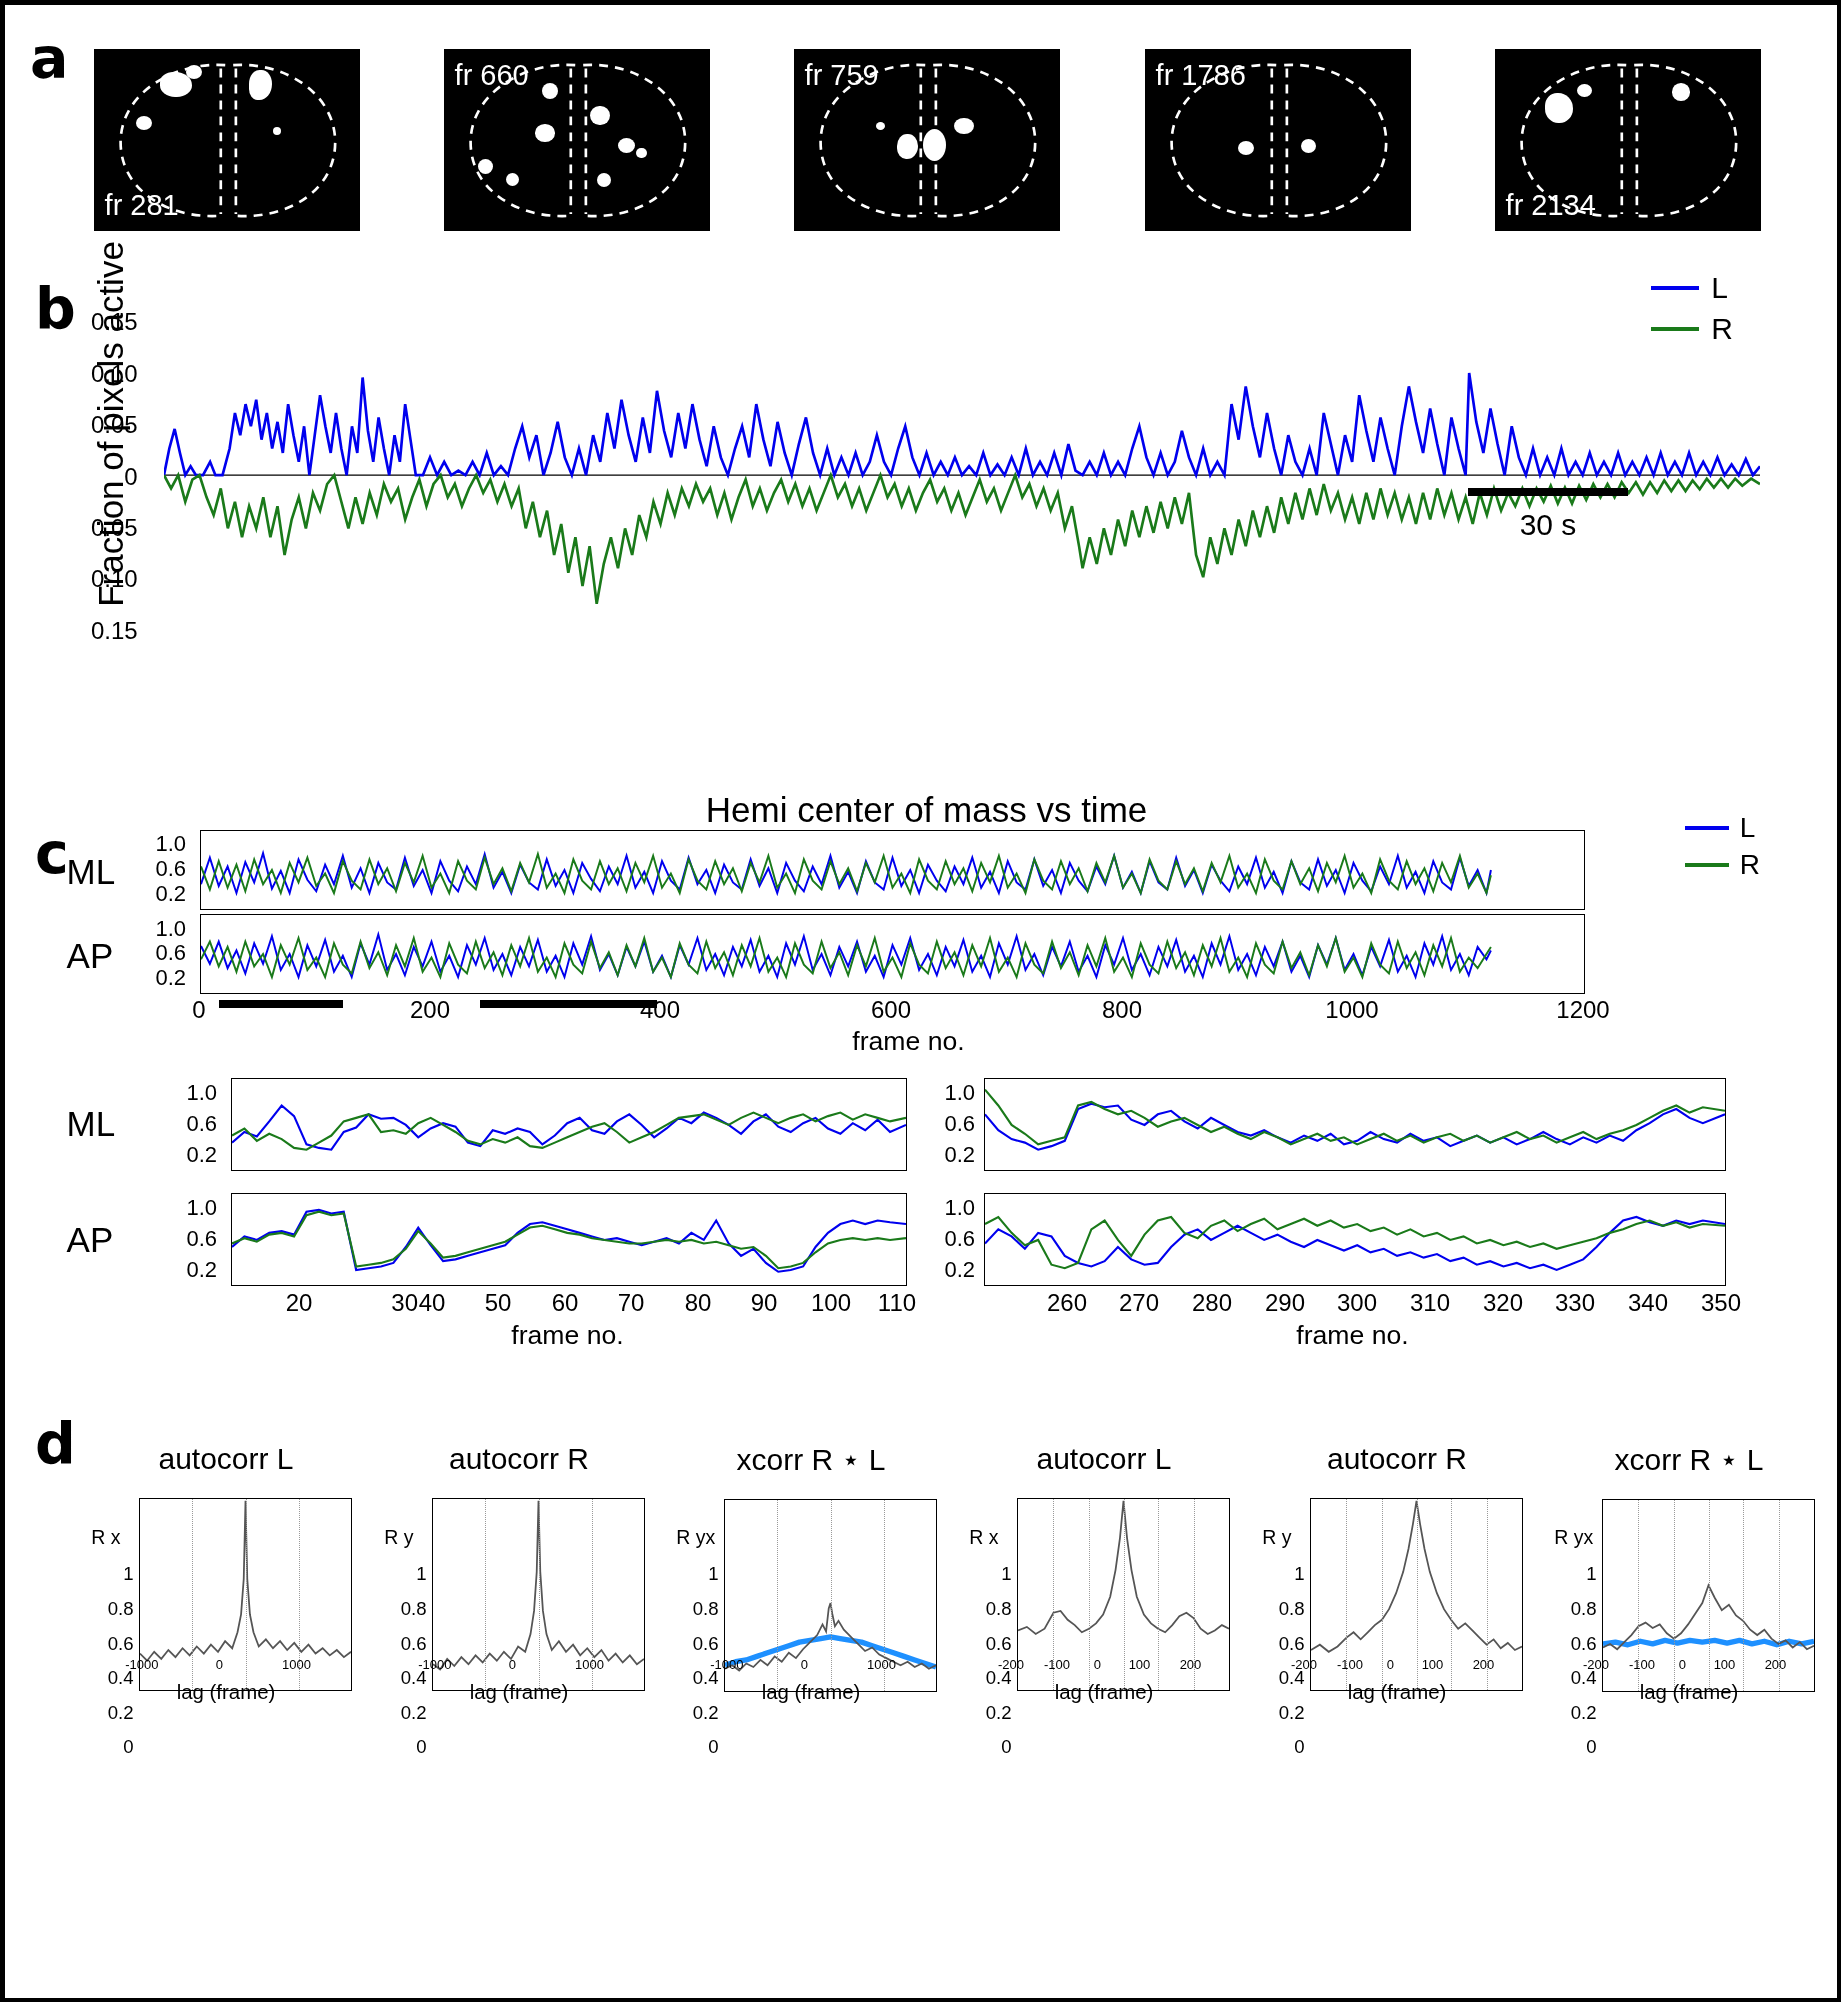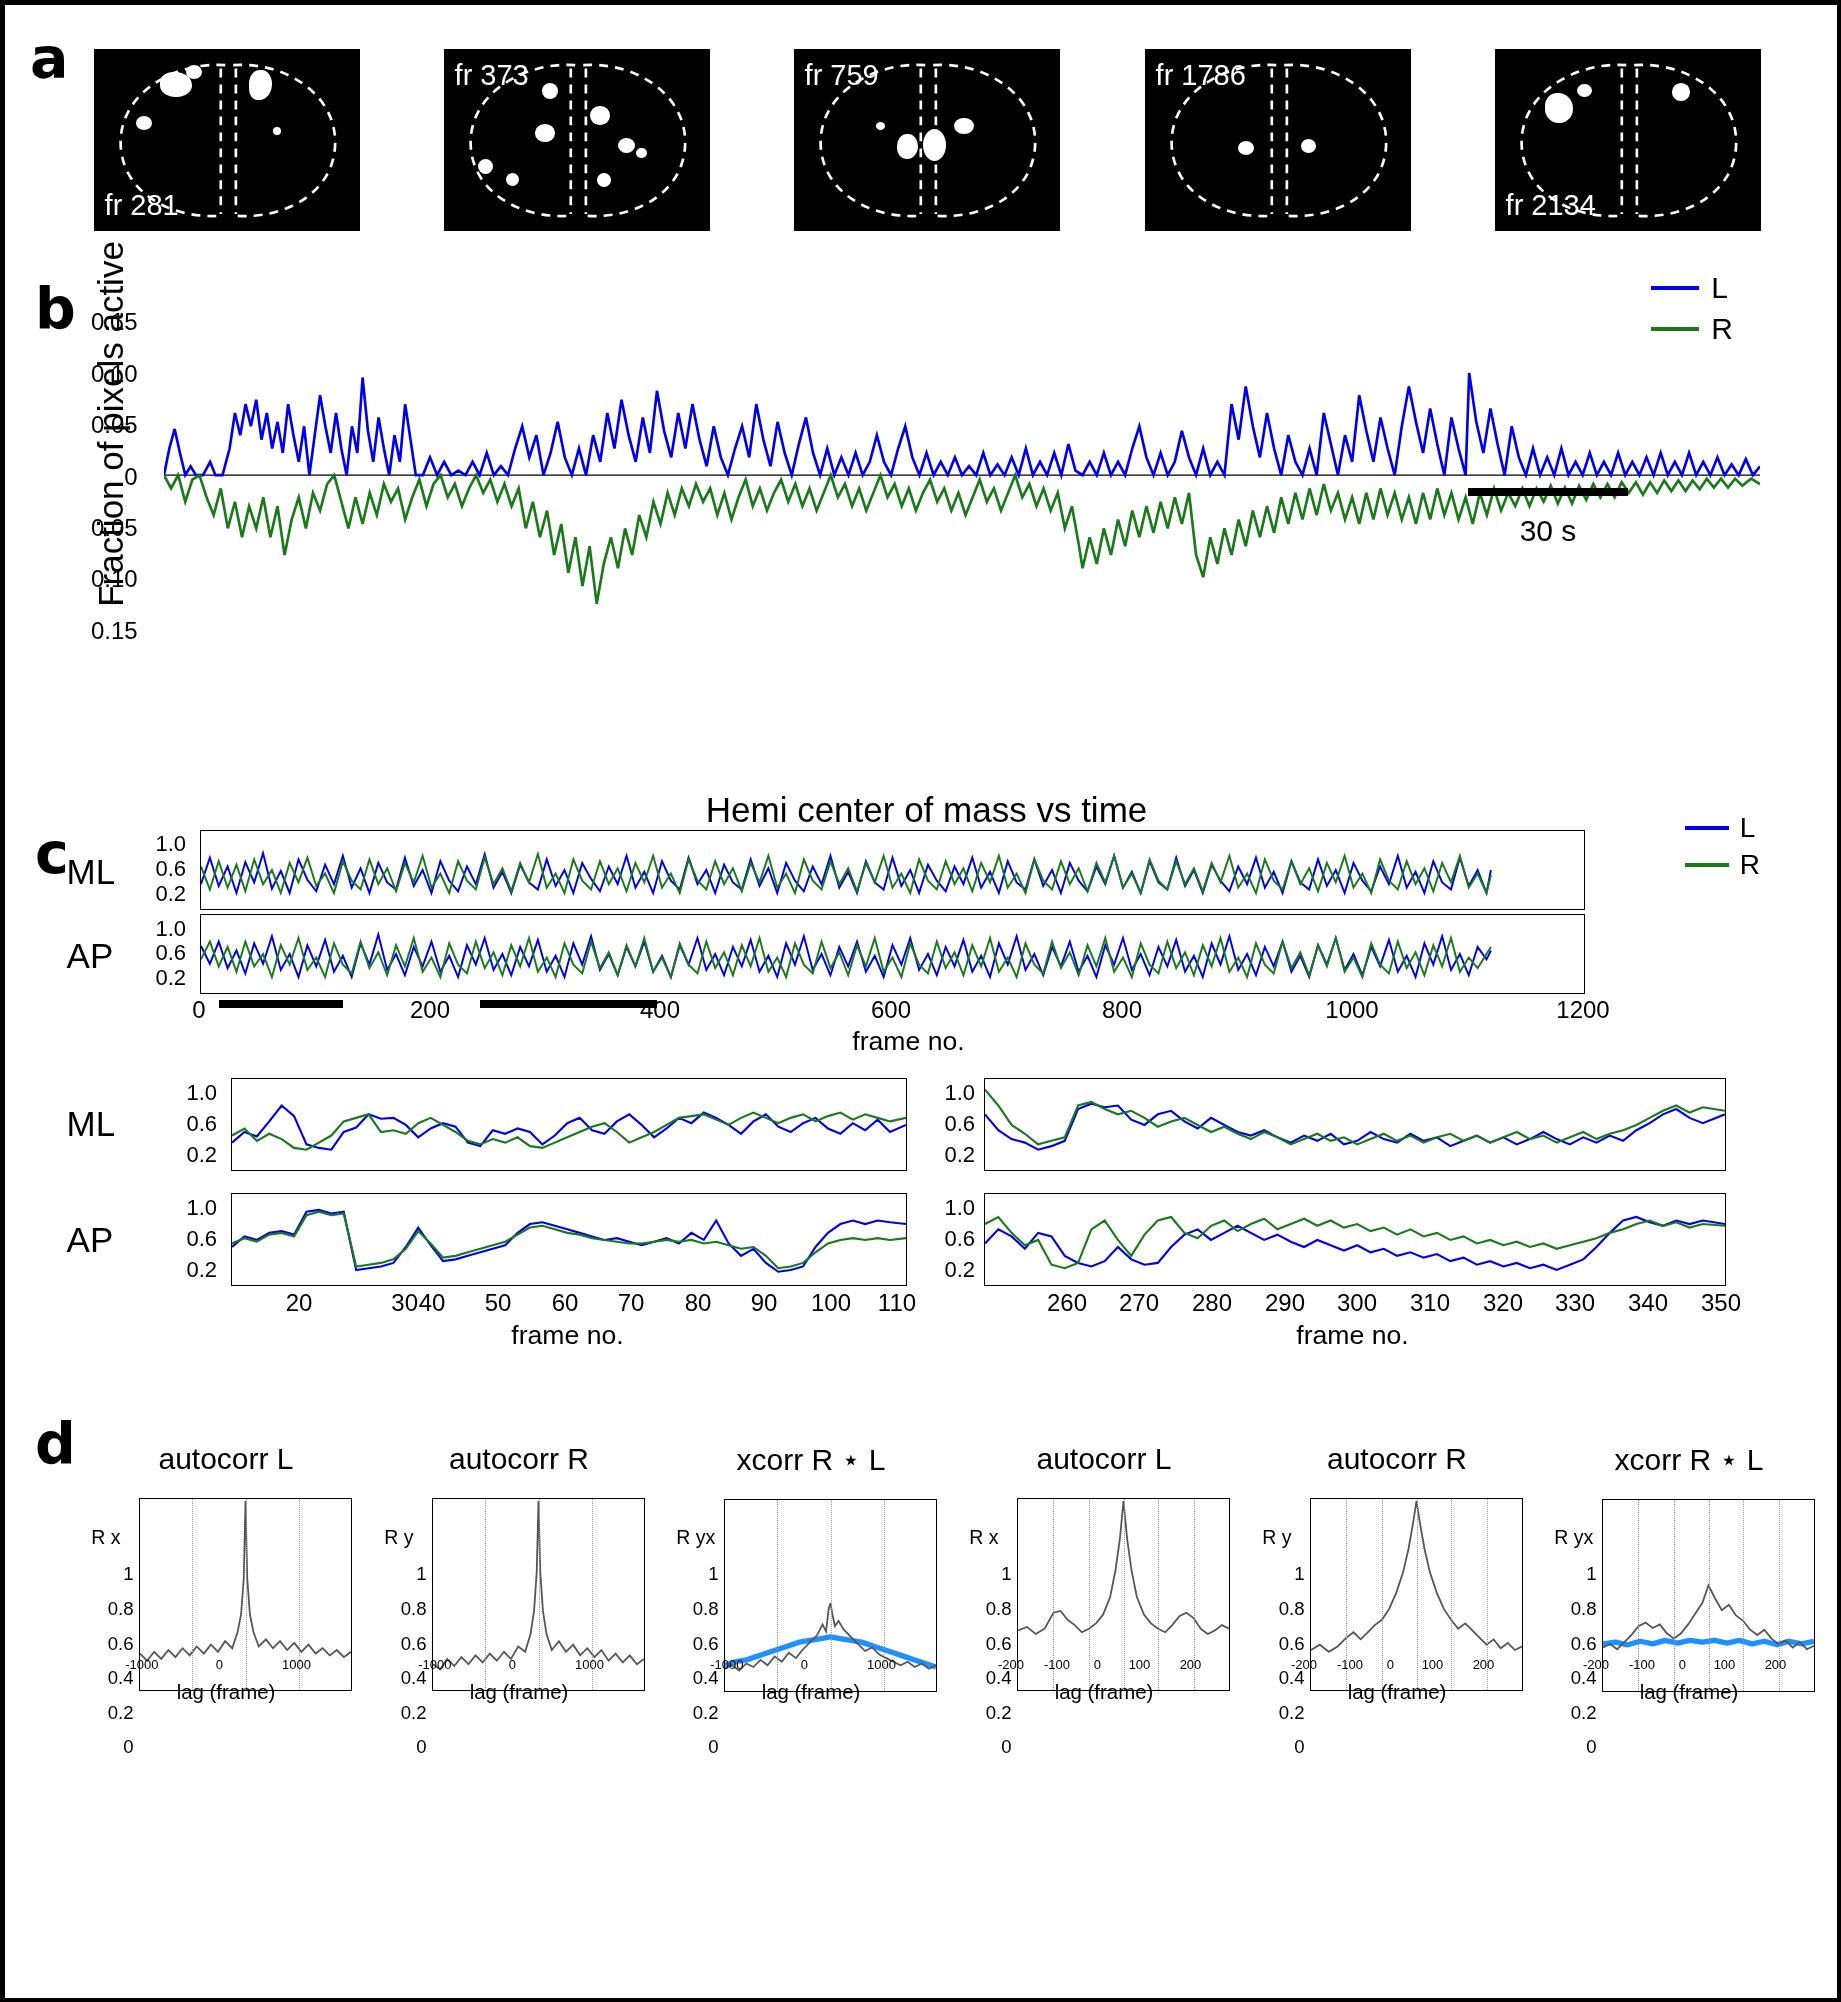"fr 373" div.frlabel { text: 373 -> 660 }
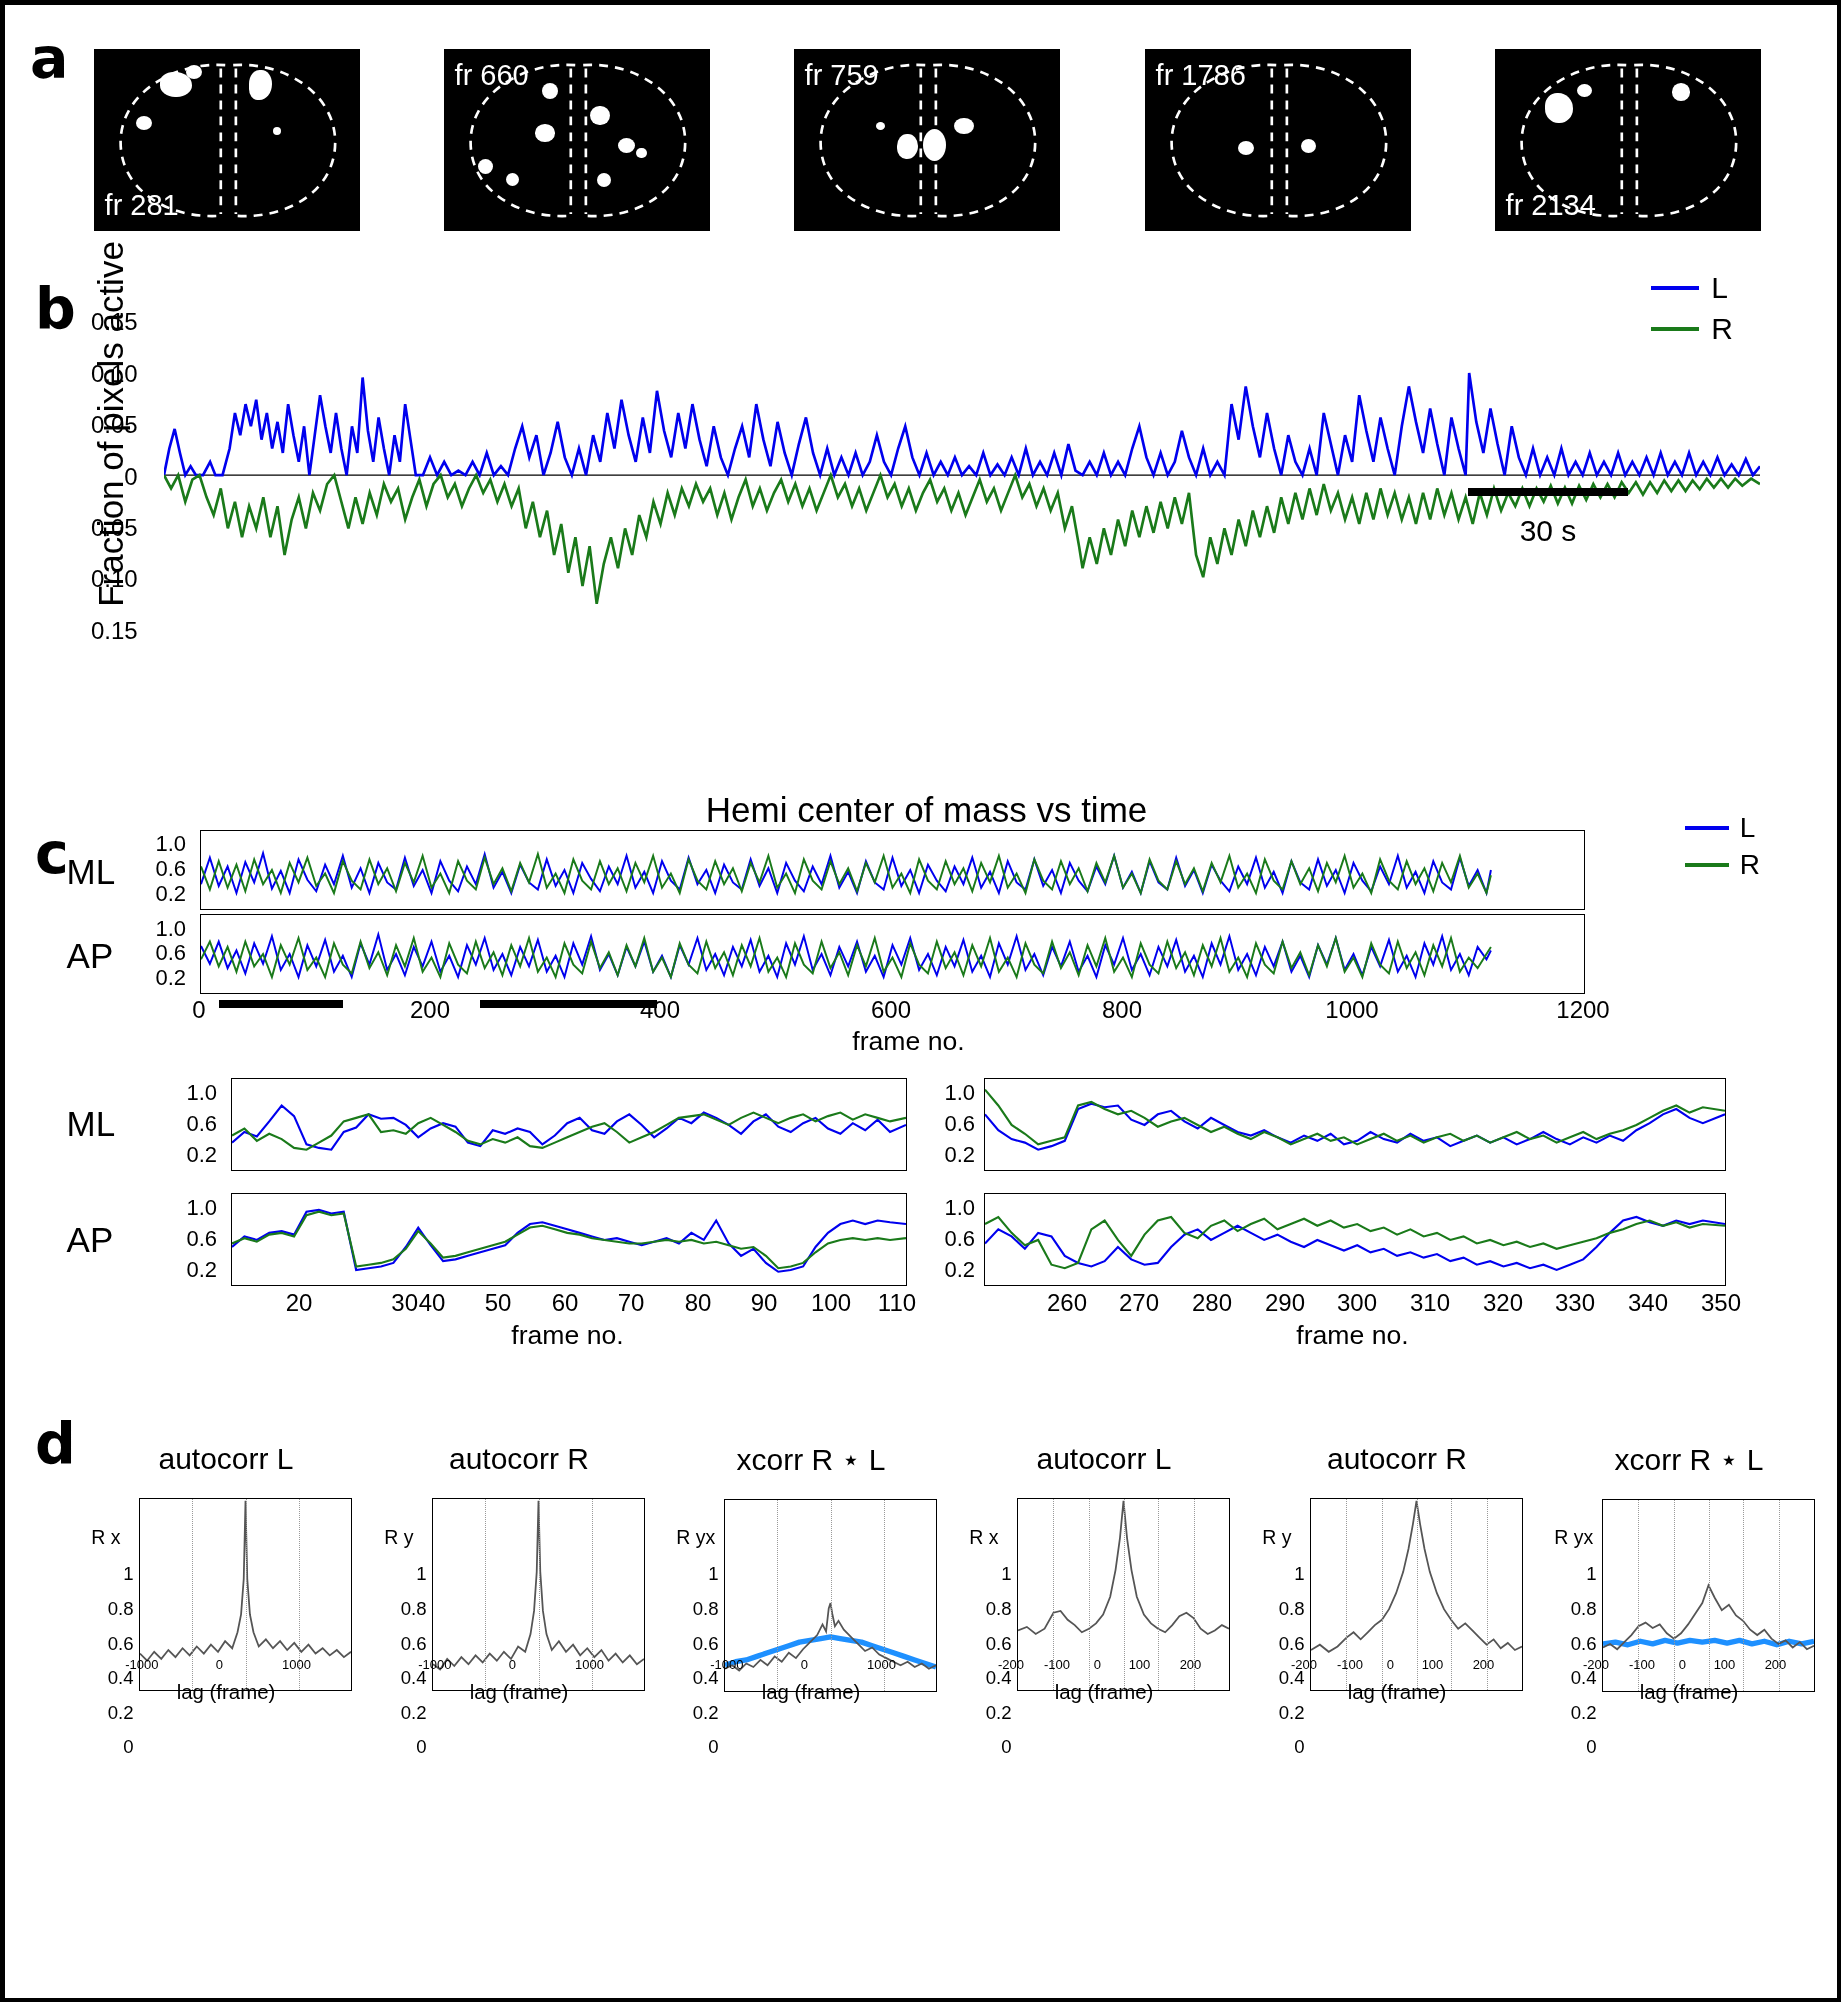"30 s" #b-scale .txt { margin-top: 18px -> 12px }
